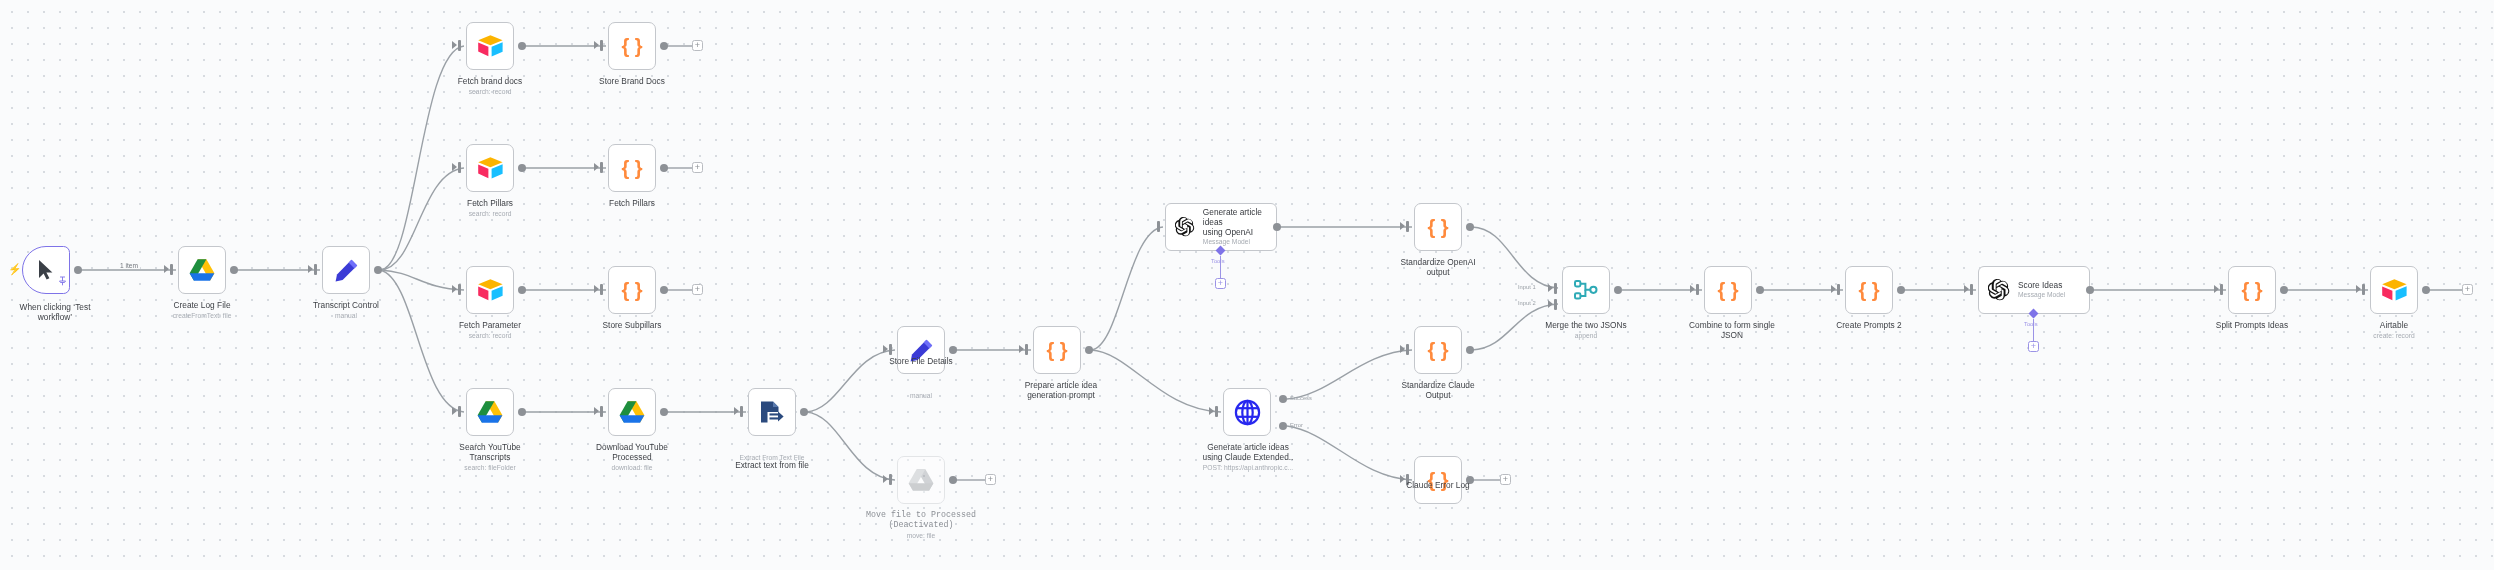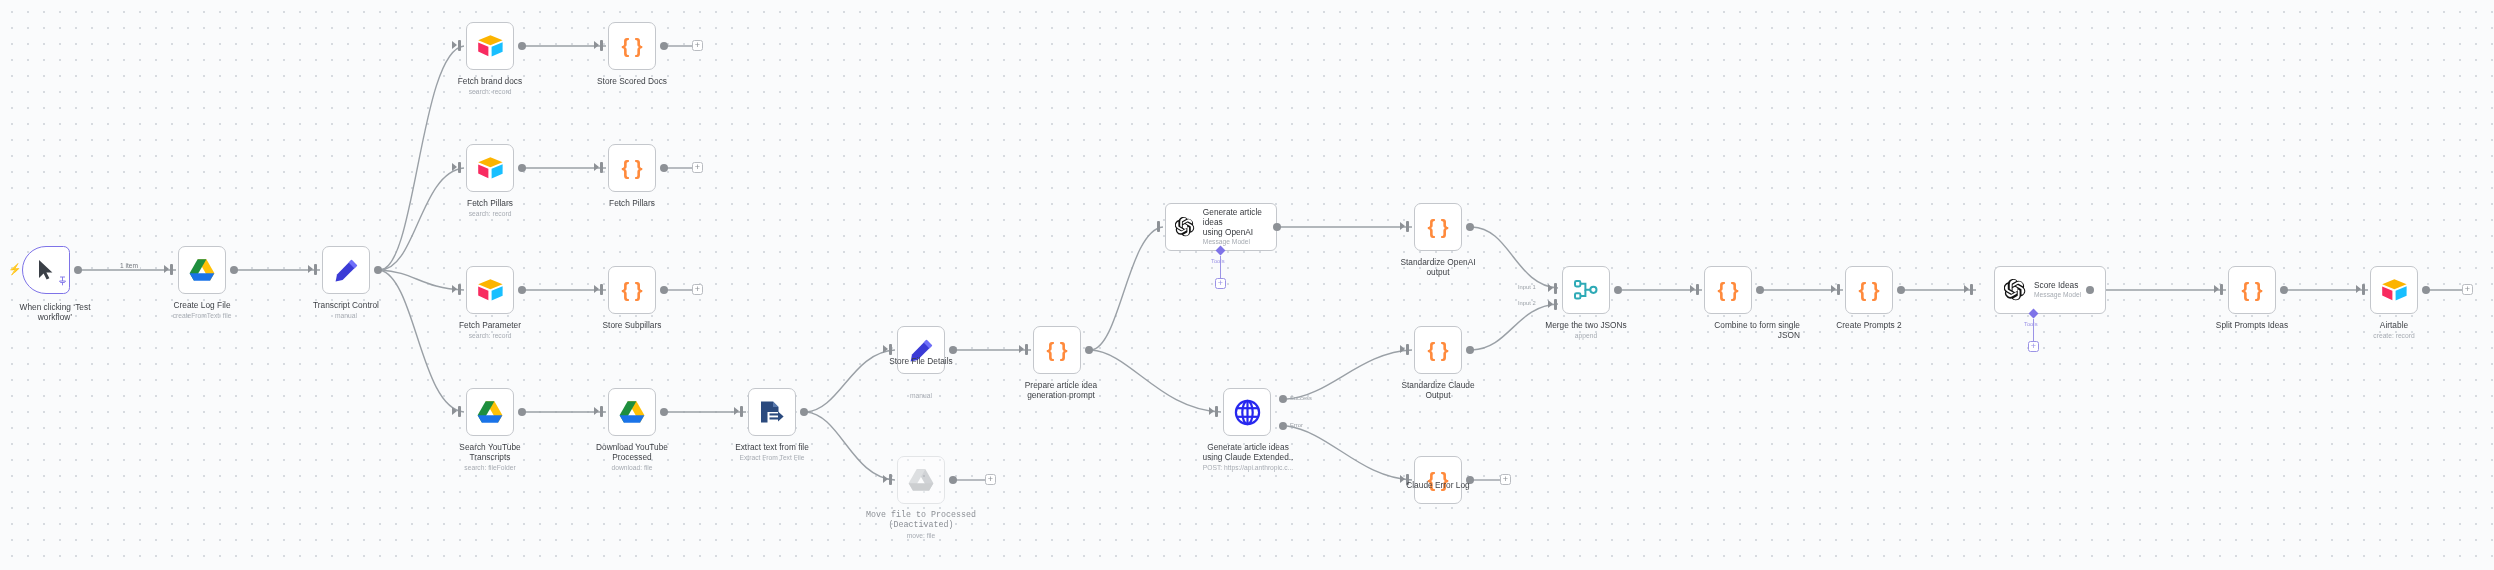"Store Scored Docs" div.caption { text: Scored -> Brand }
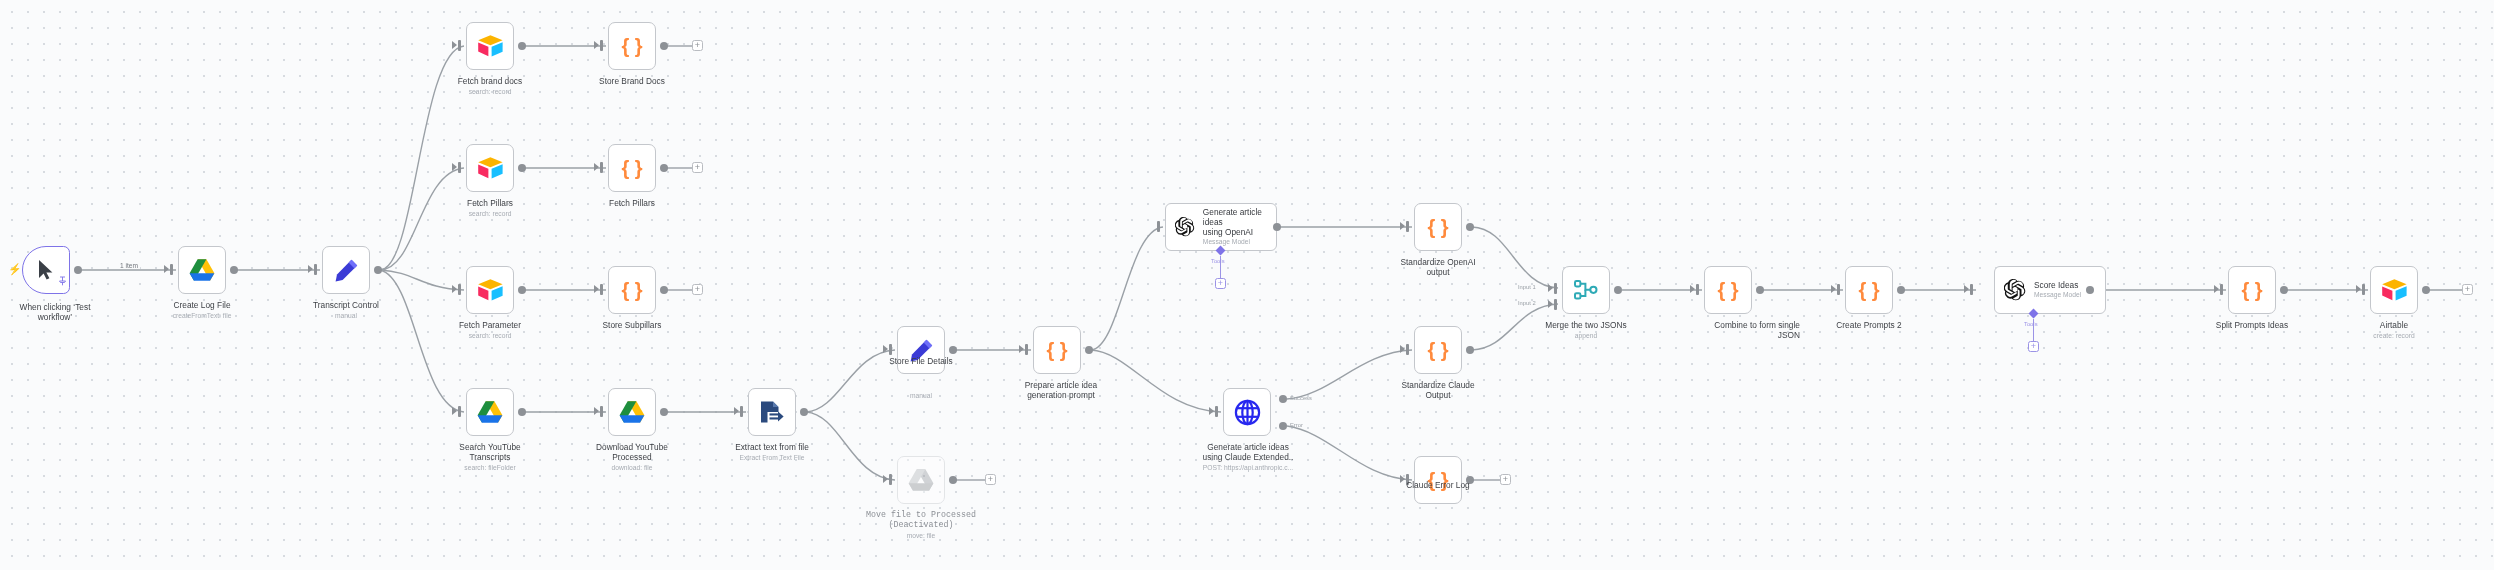"Score Ideas" div.box { margin-left: 16px -> none }
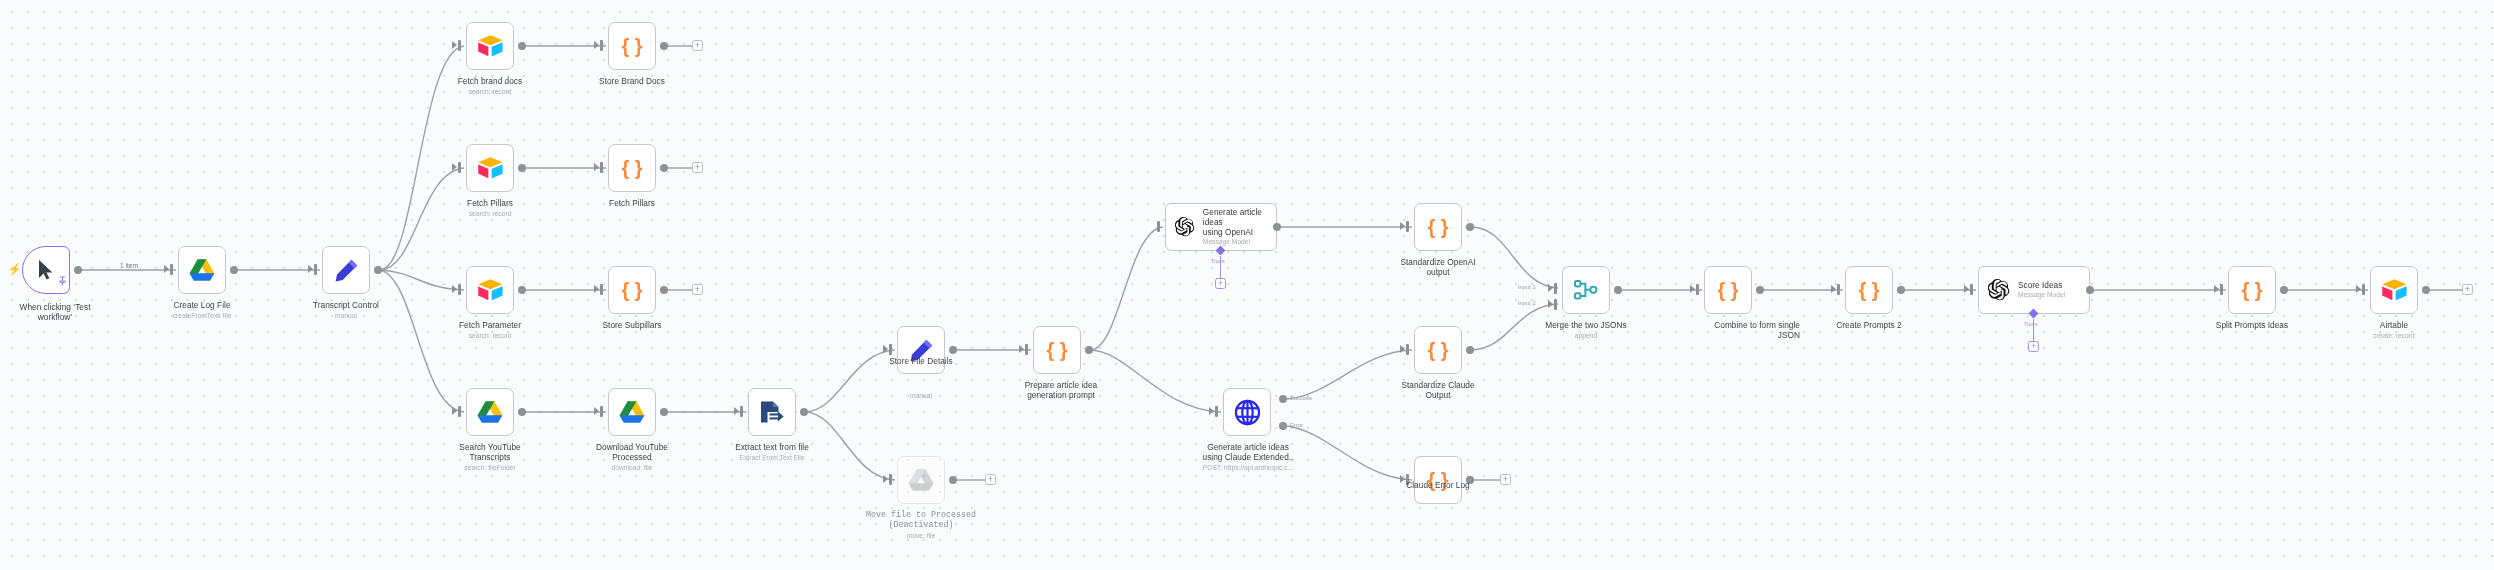"Combine to form single" div.caption { text-align: right -> none }
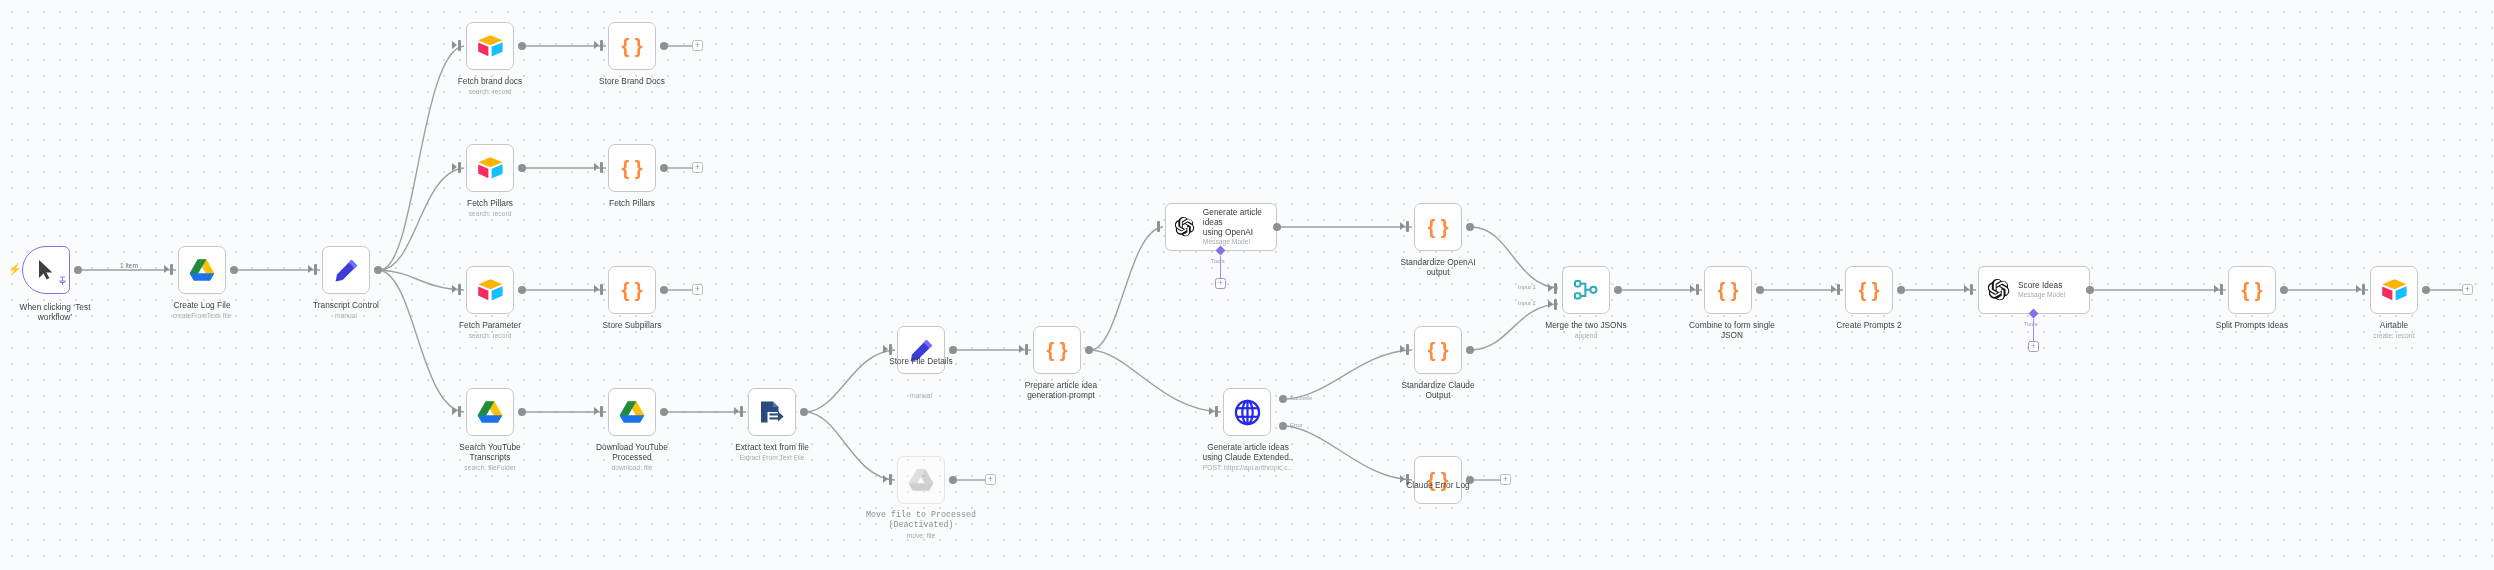"Extract text from file" div.caption { top: 442px -> 460px }
